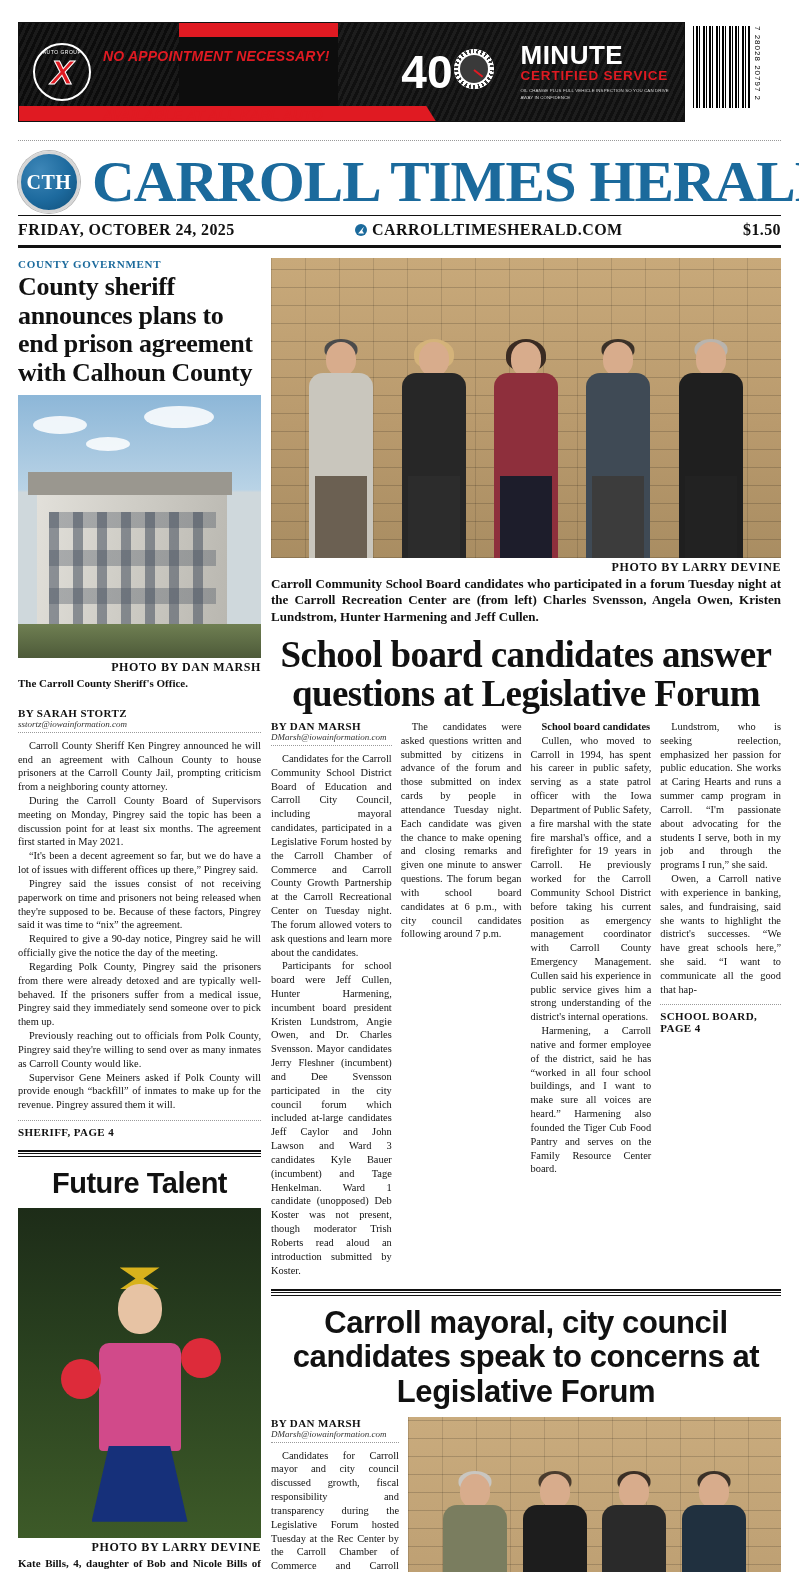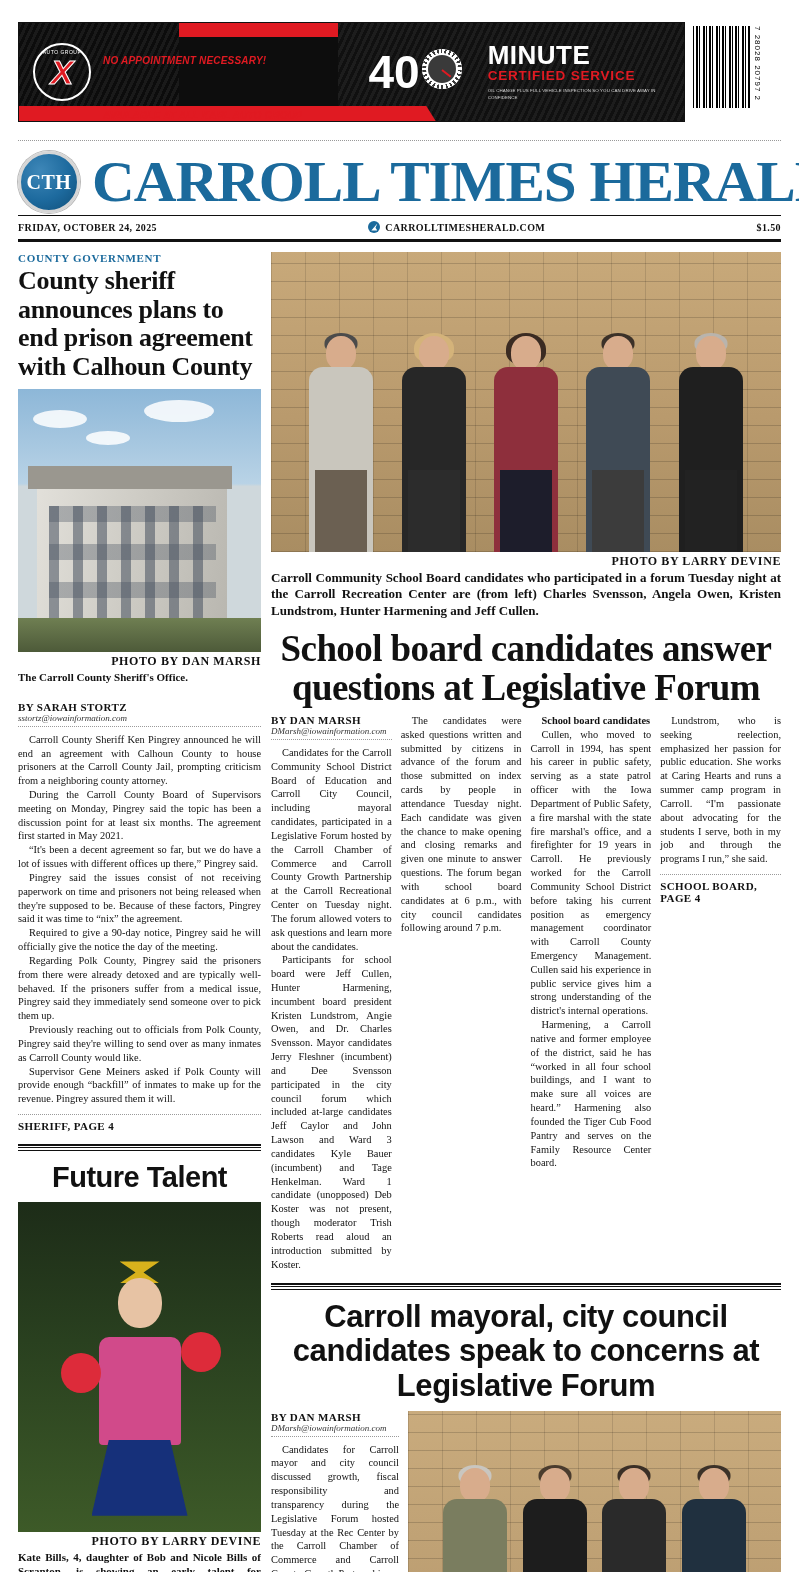"NO APPOINTMENT NECESSARY!" .ad-noappt { font-size: 10px -> 14px }
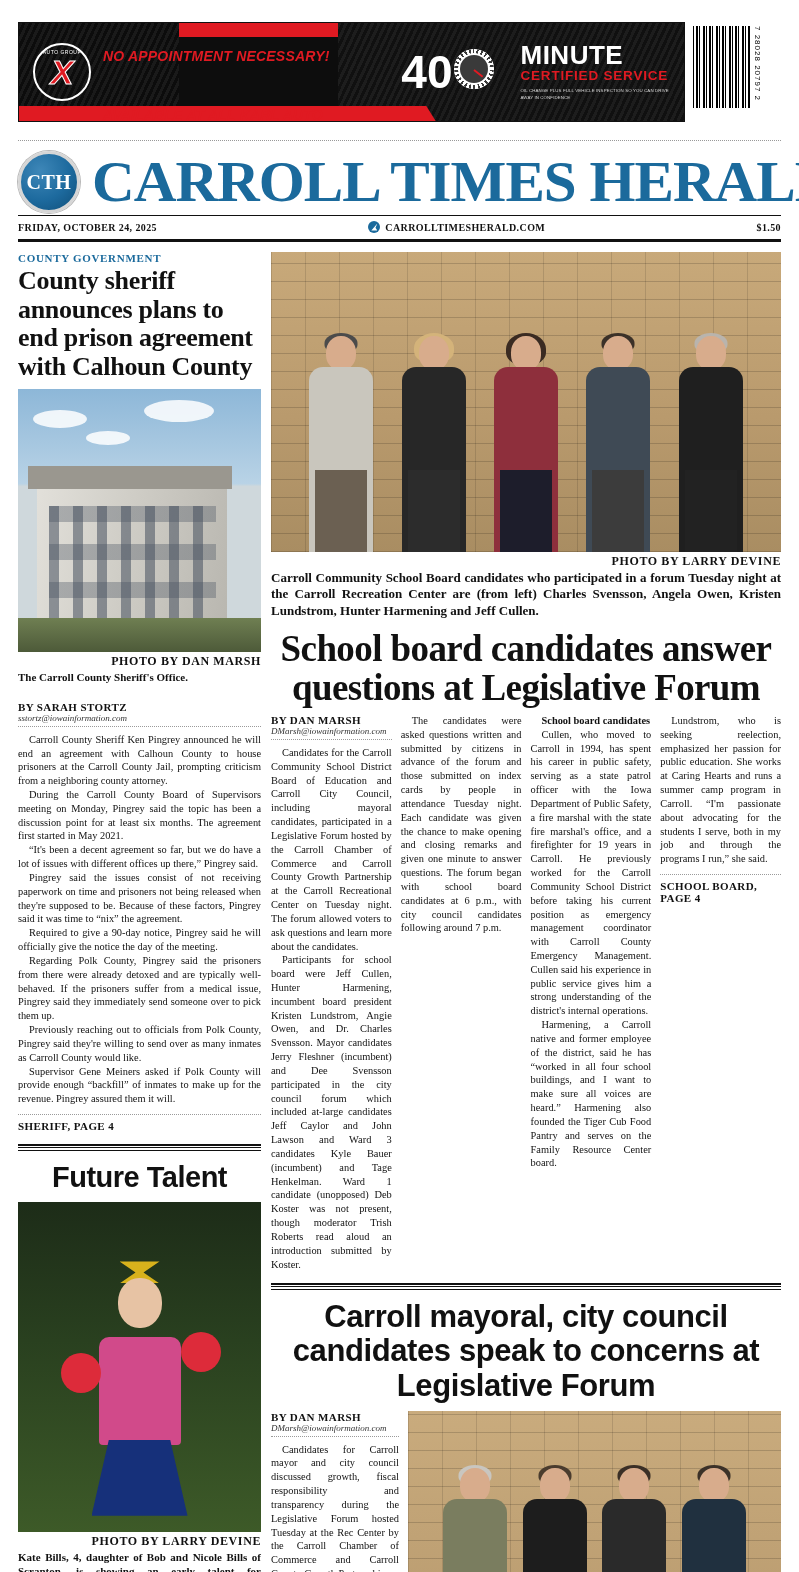"FRIDAY, OCTOBER 24, 2025" .dateline { font-size: 10px -> 16px }
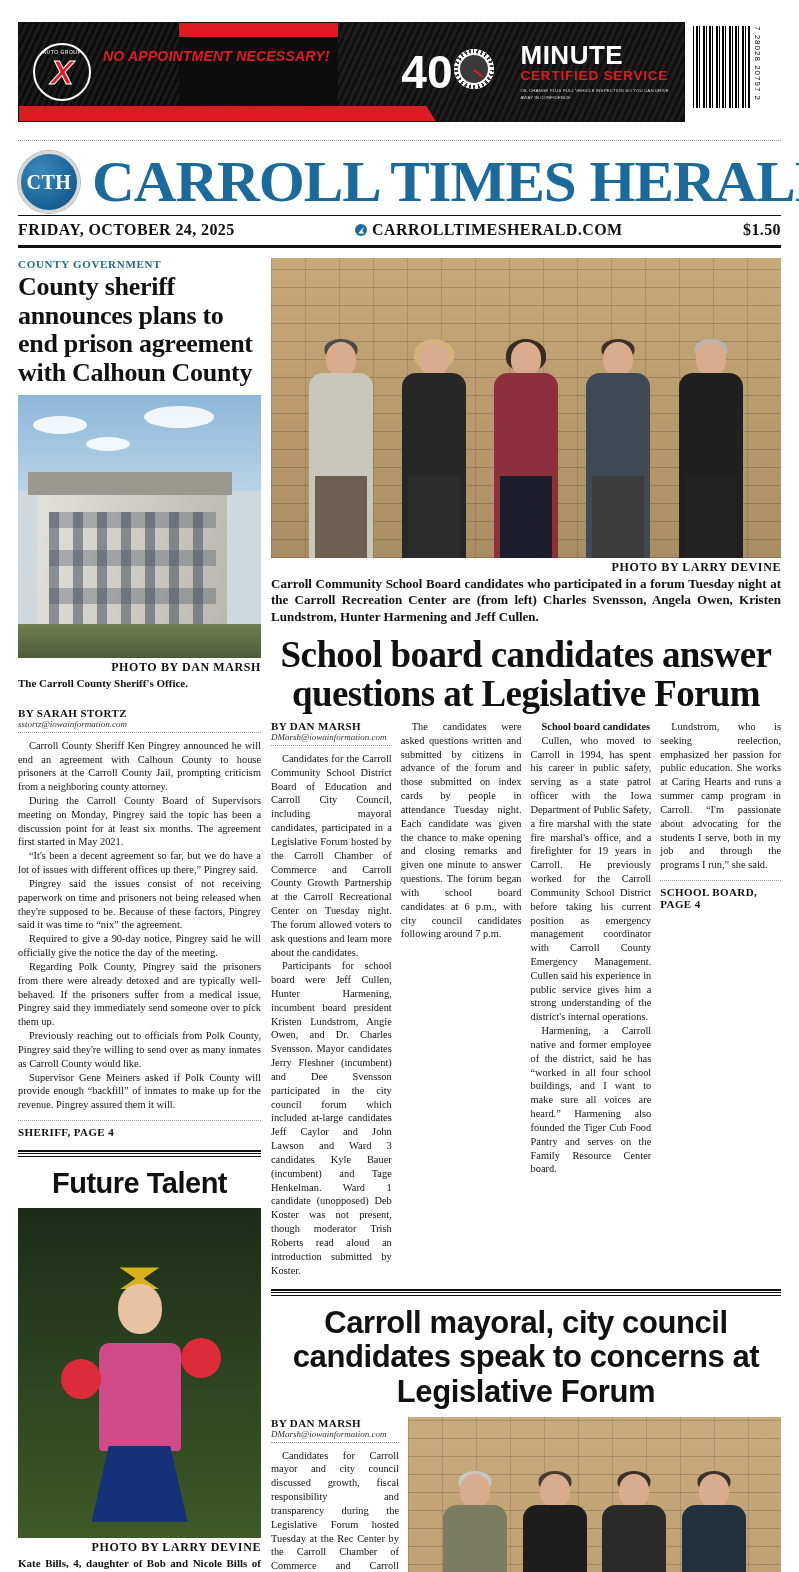"Owen, a Carroll native with" p { html: none -> <p>Owen, a Carroll native with experience in banking, sales, and fundraising, said she wants to highlight the district's successes. “We have great schools here,” she said. “I want to communicate all the good that hap-</p> }
